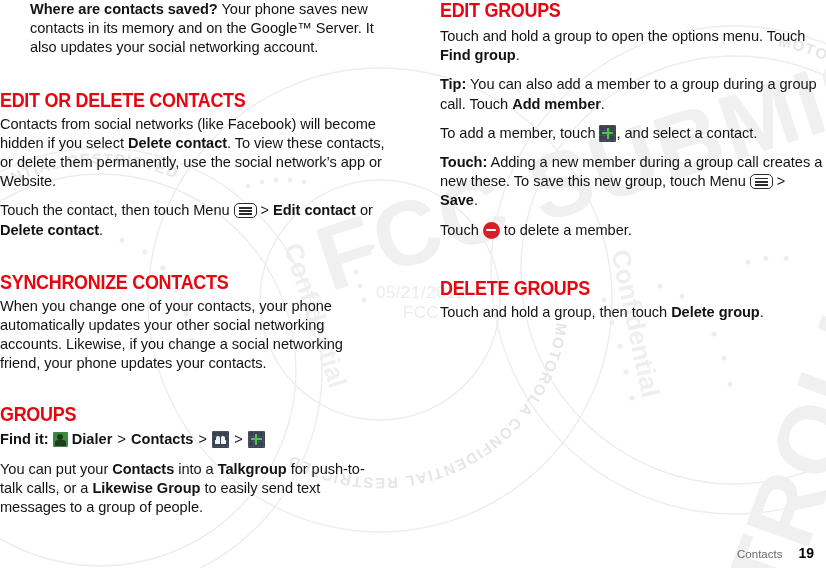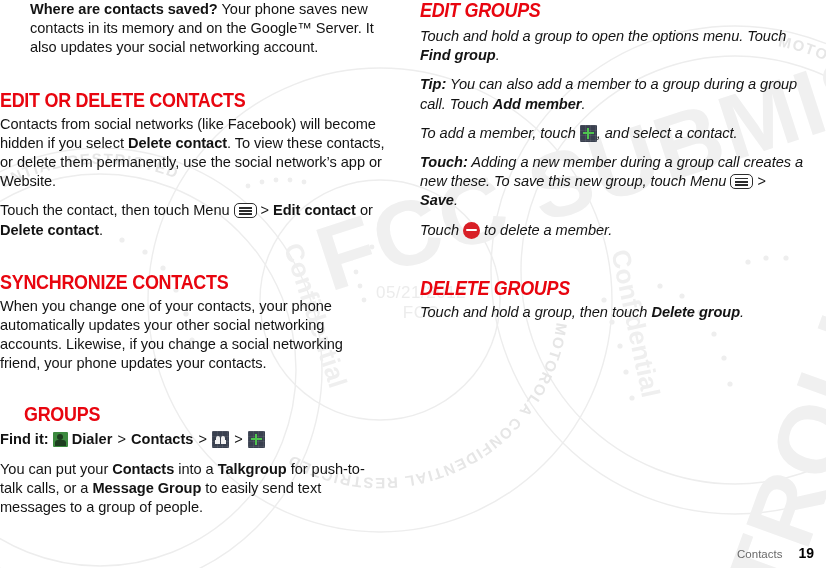"EDIT GROUPS" .col-right { font-style: italic -> none; left: 420px -> 440px }
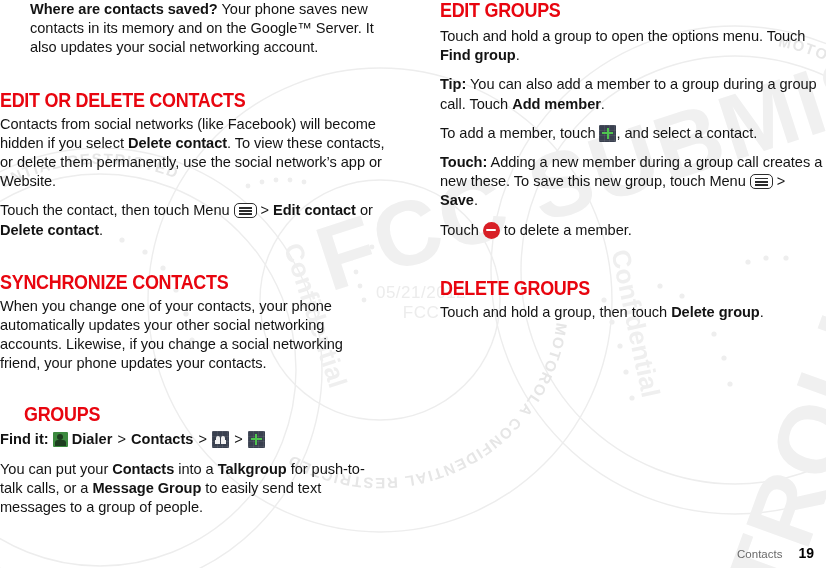"GROUPS" div.sec-wrap { padding-left: 24px -> none }
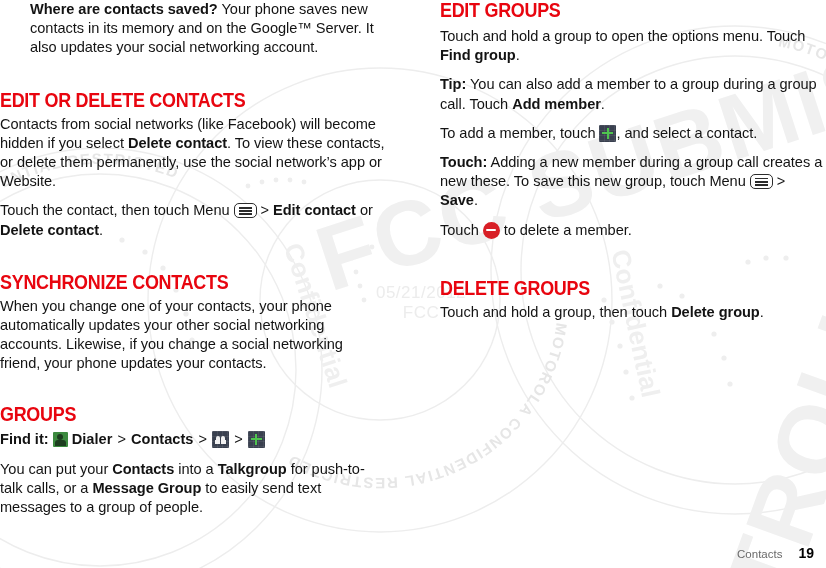"Message Group" span.b { text: Message -> Likewise }
